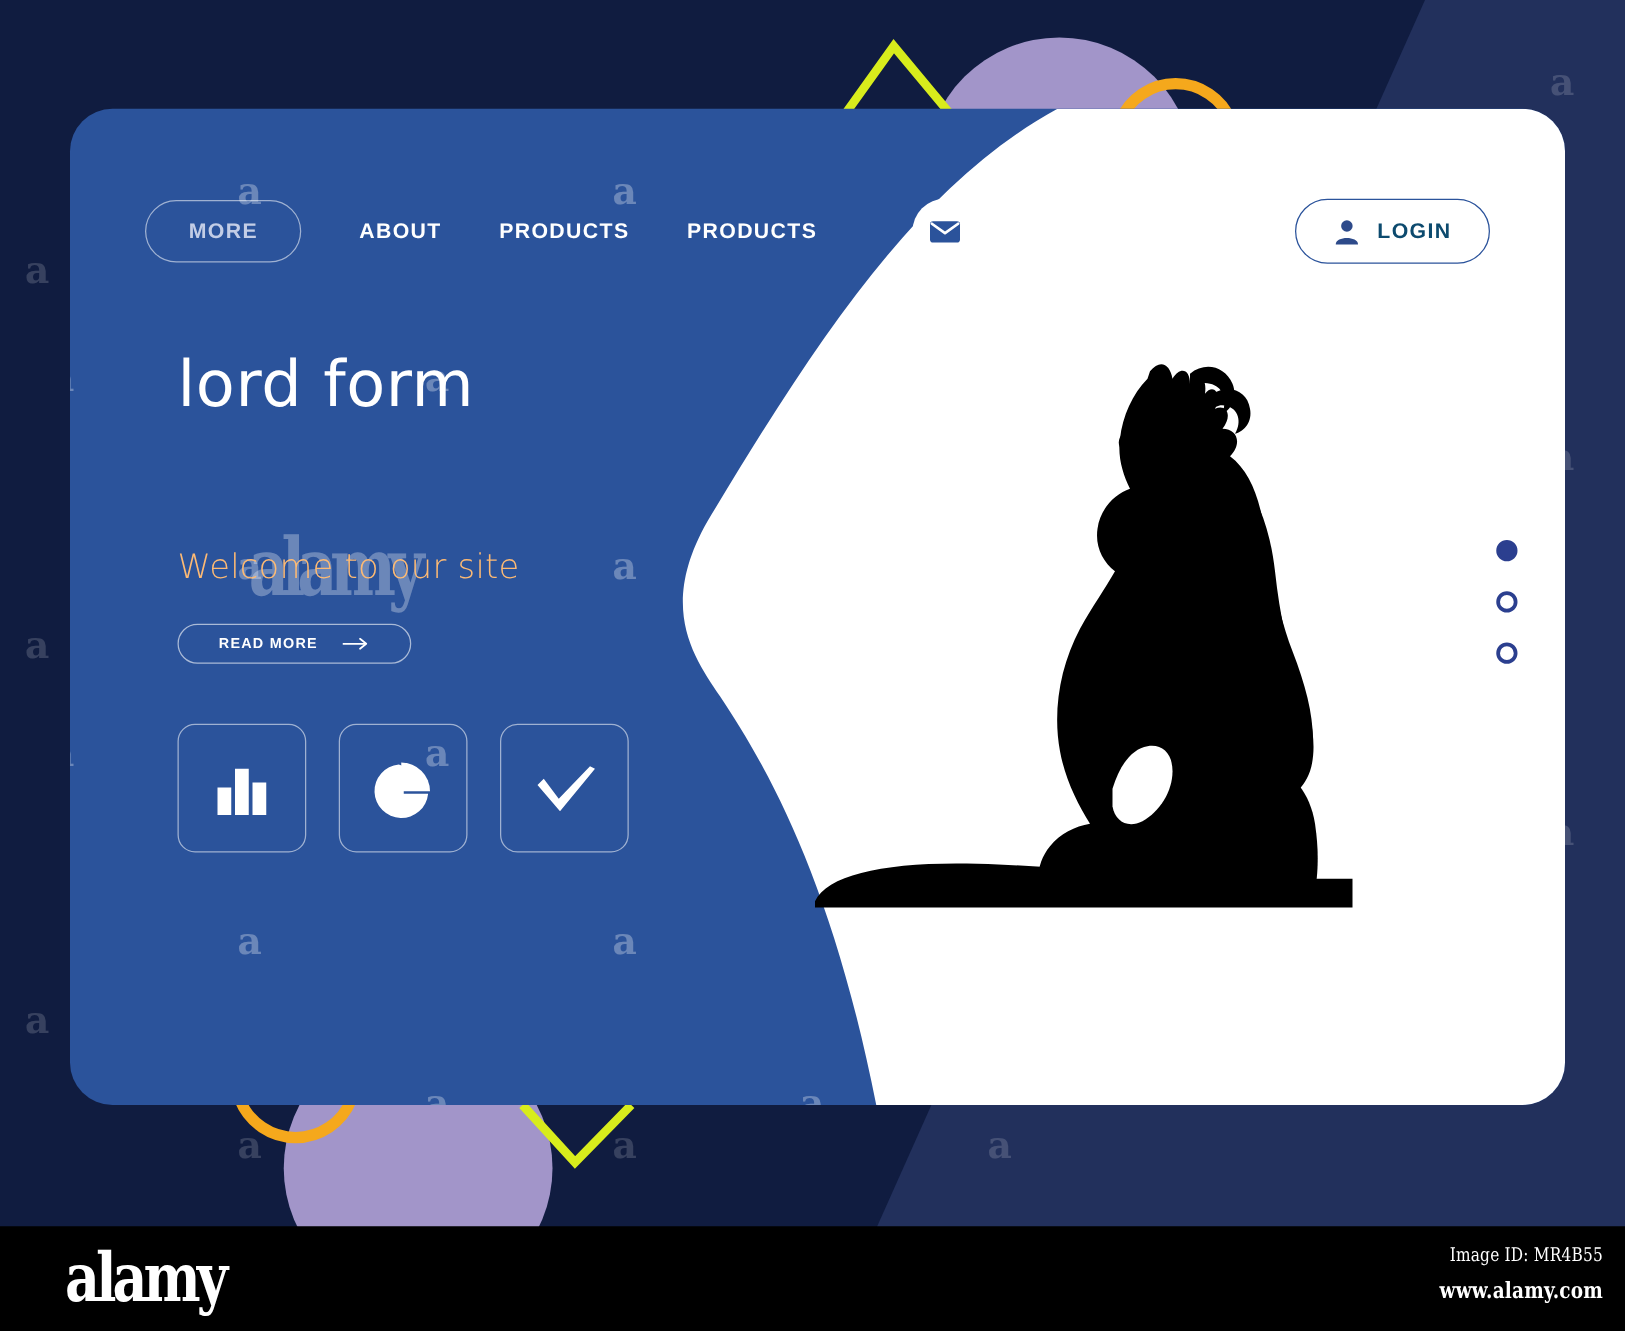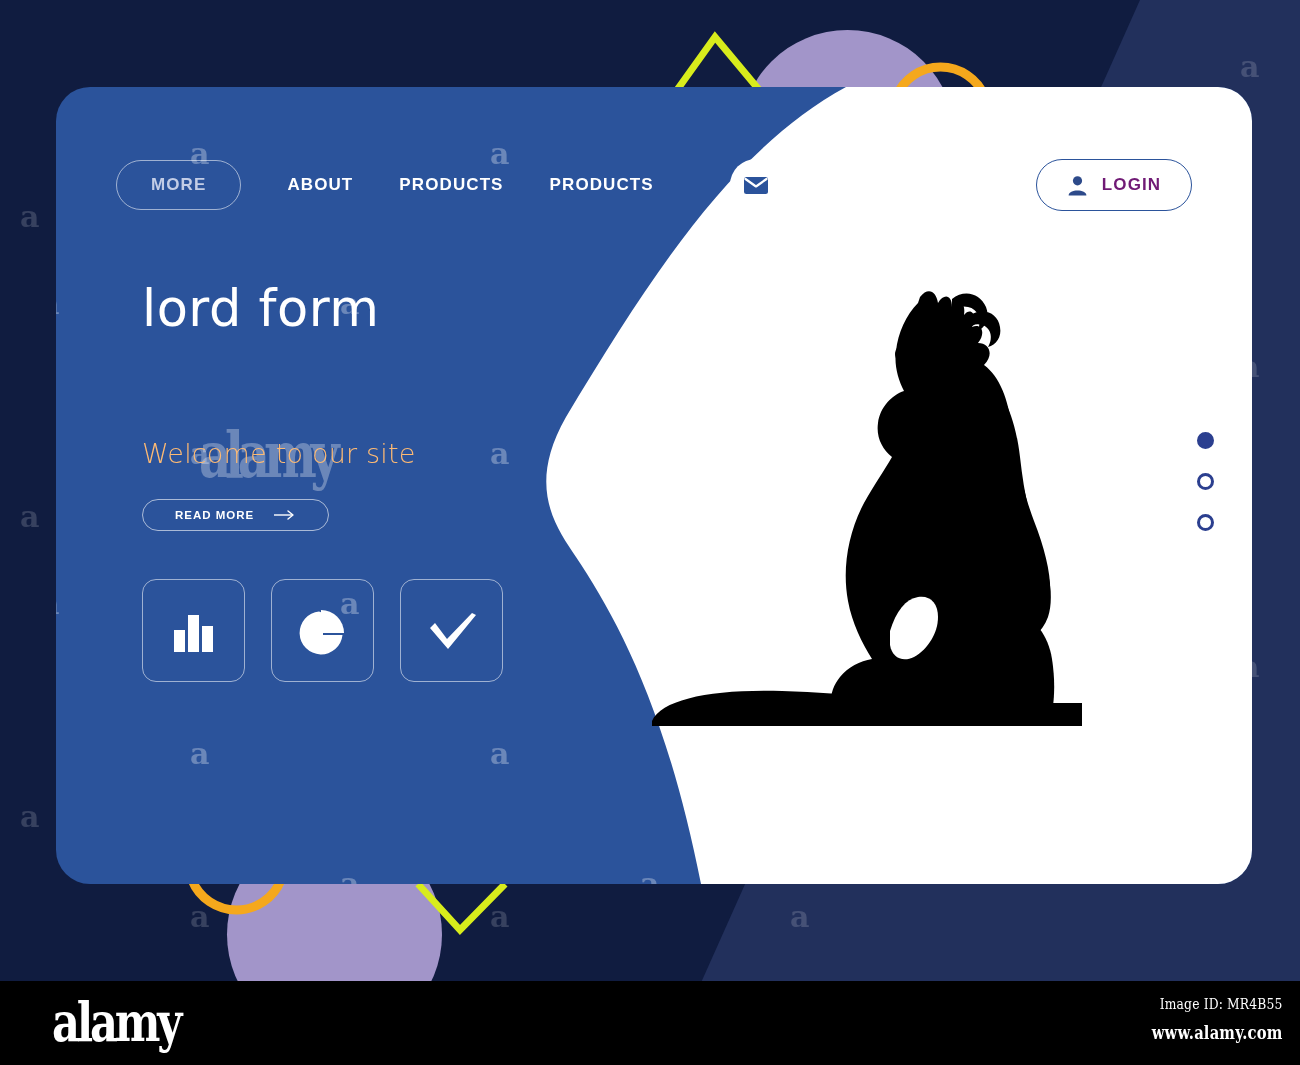"LOGIN" .login-label { color: #701a75 -> #0c4a6e }
